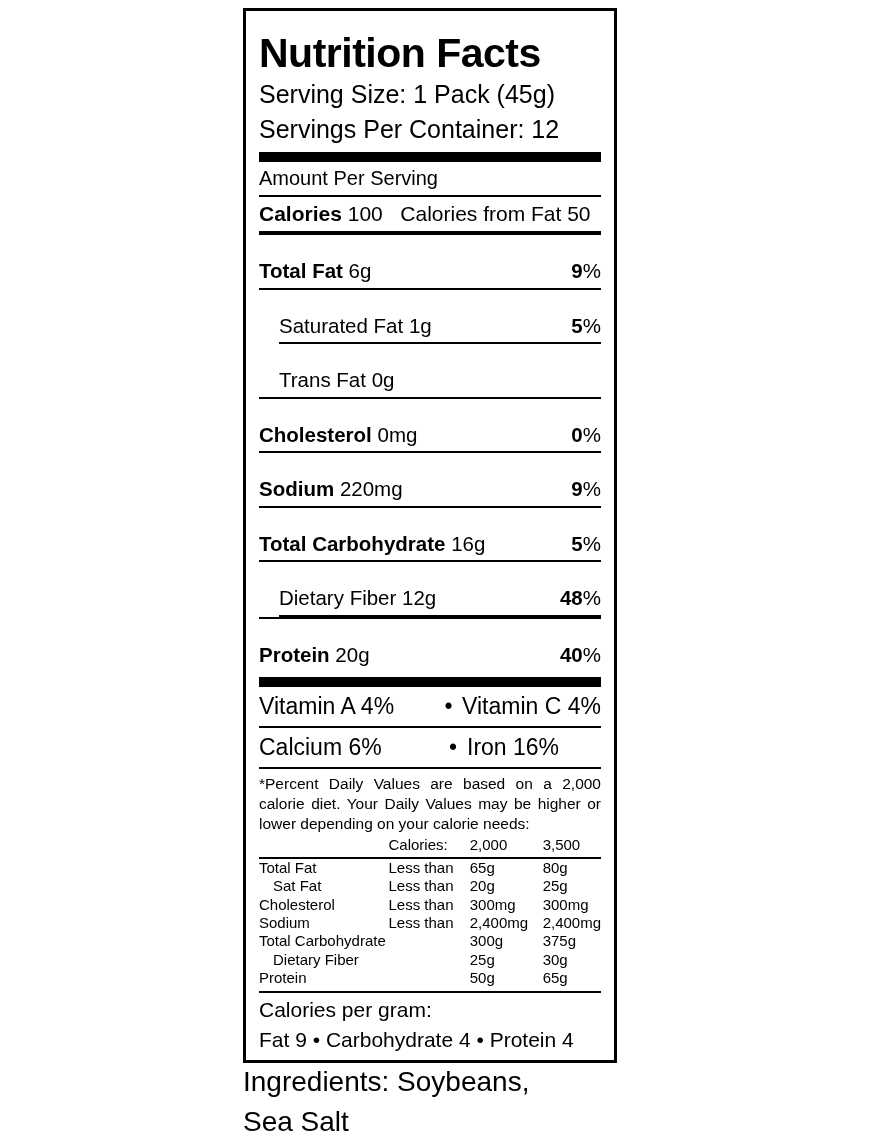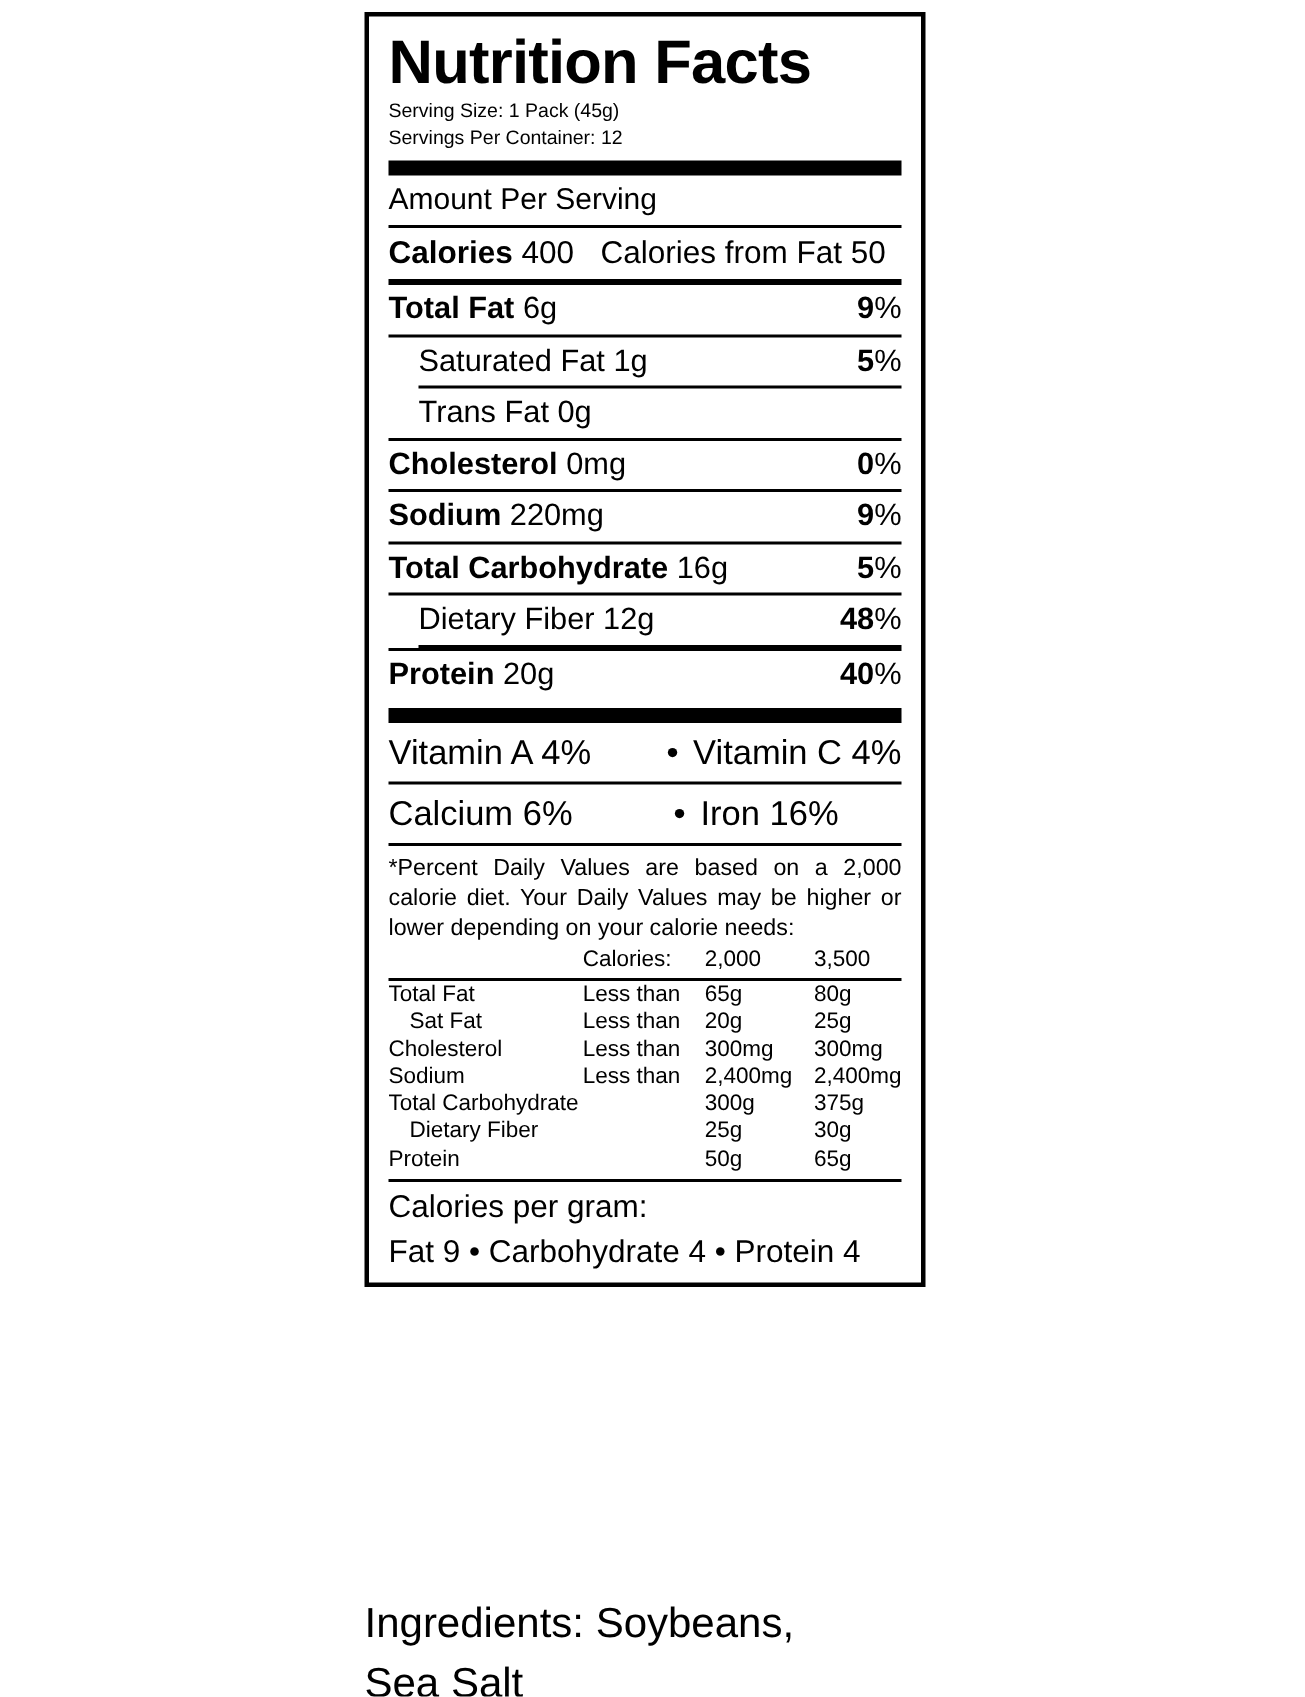"Nutrition Facts" .inner { padding: 4px 13px 6px 13px -> 16px 13px 6px 13px }
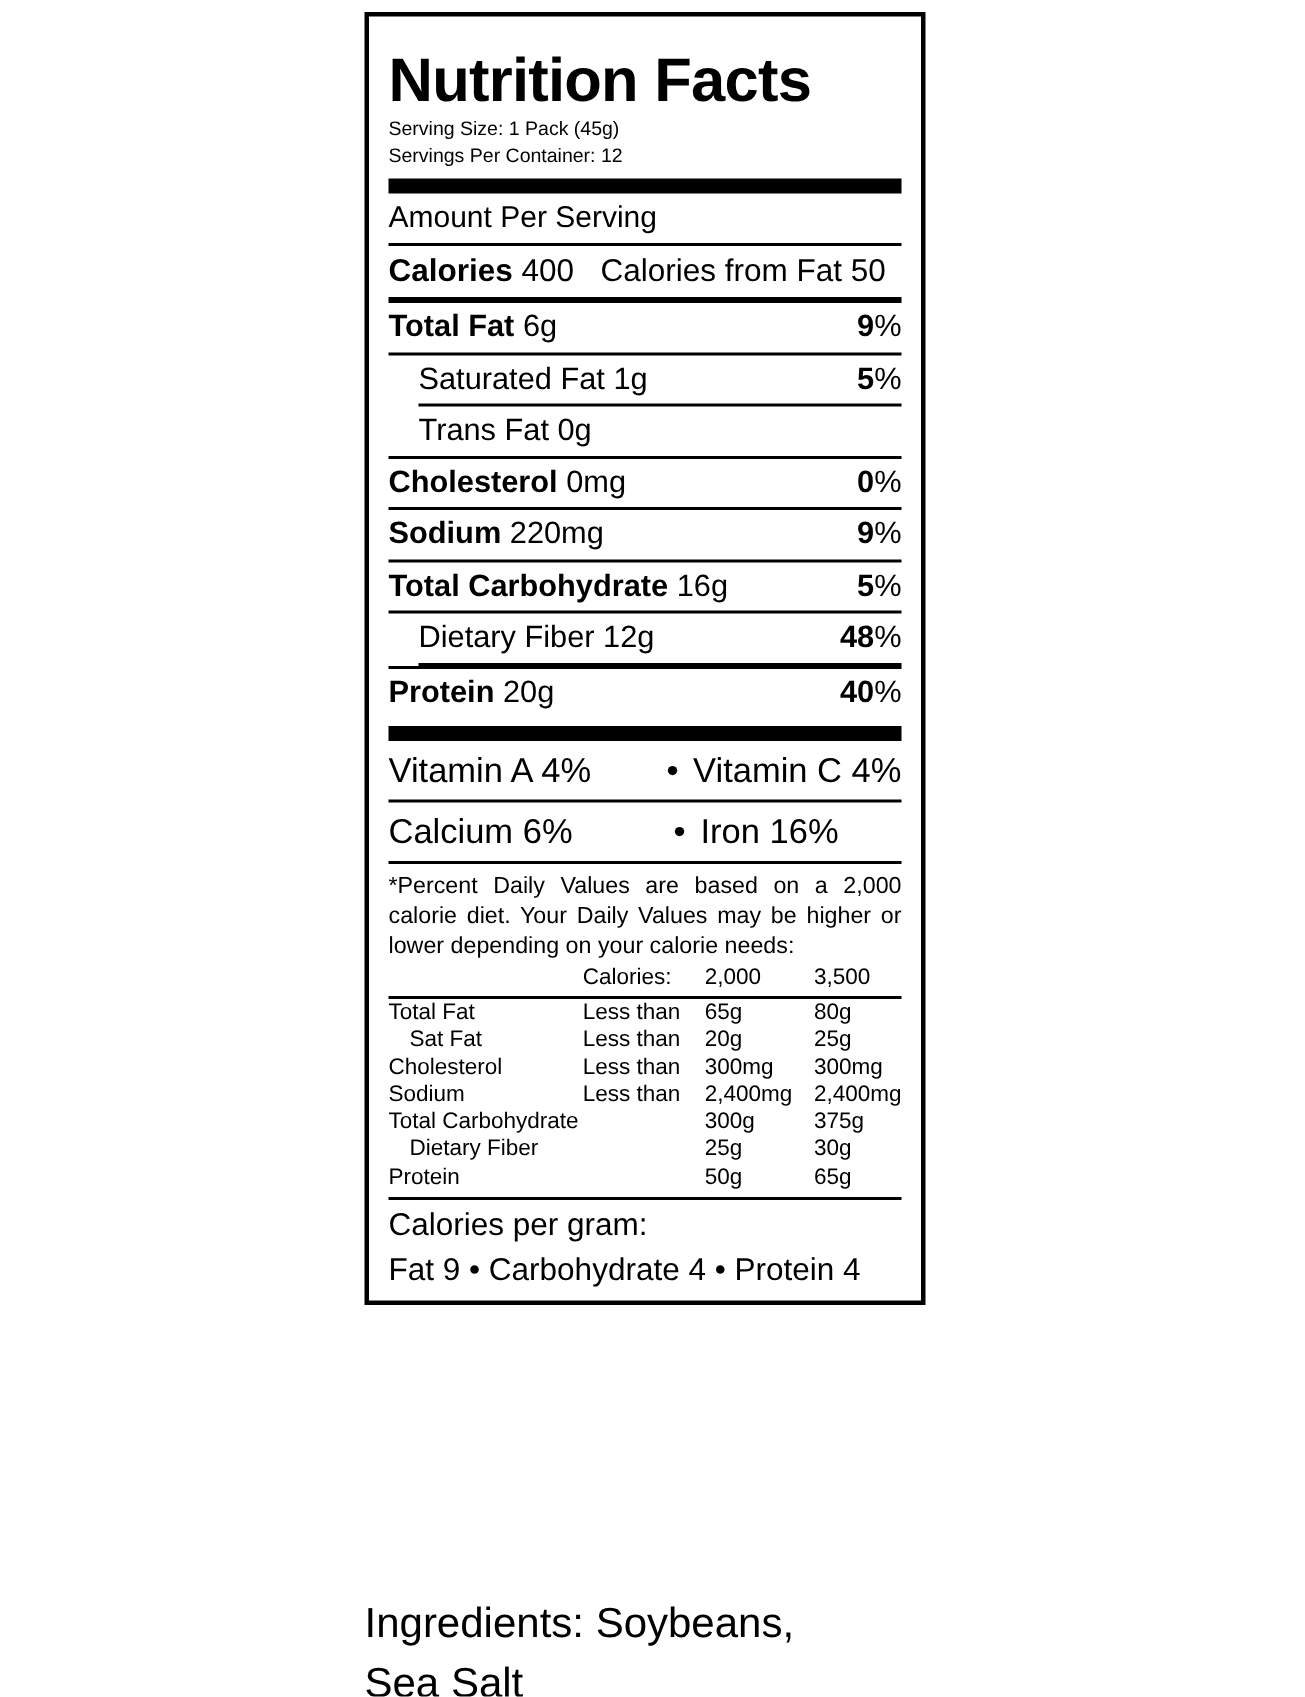"Serving Size: 1 Pack (45g)" .serving-line { font-size: 13px -> 25px }
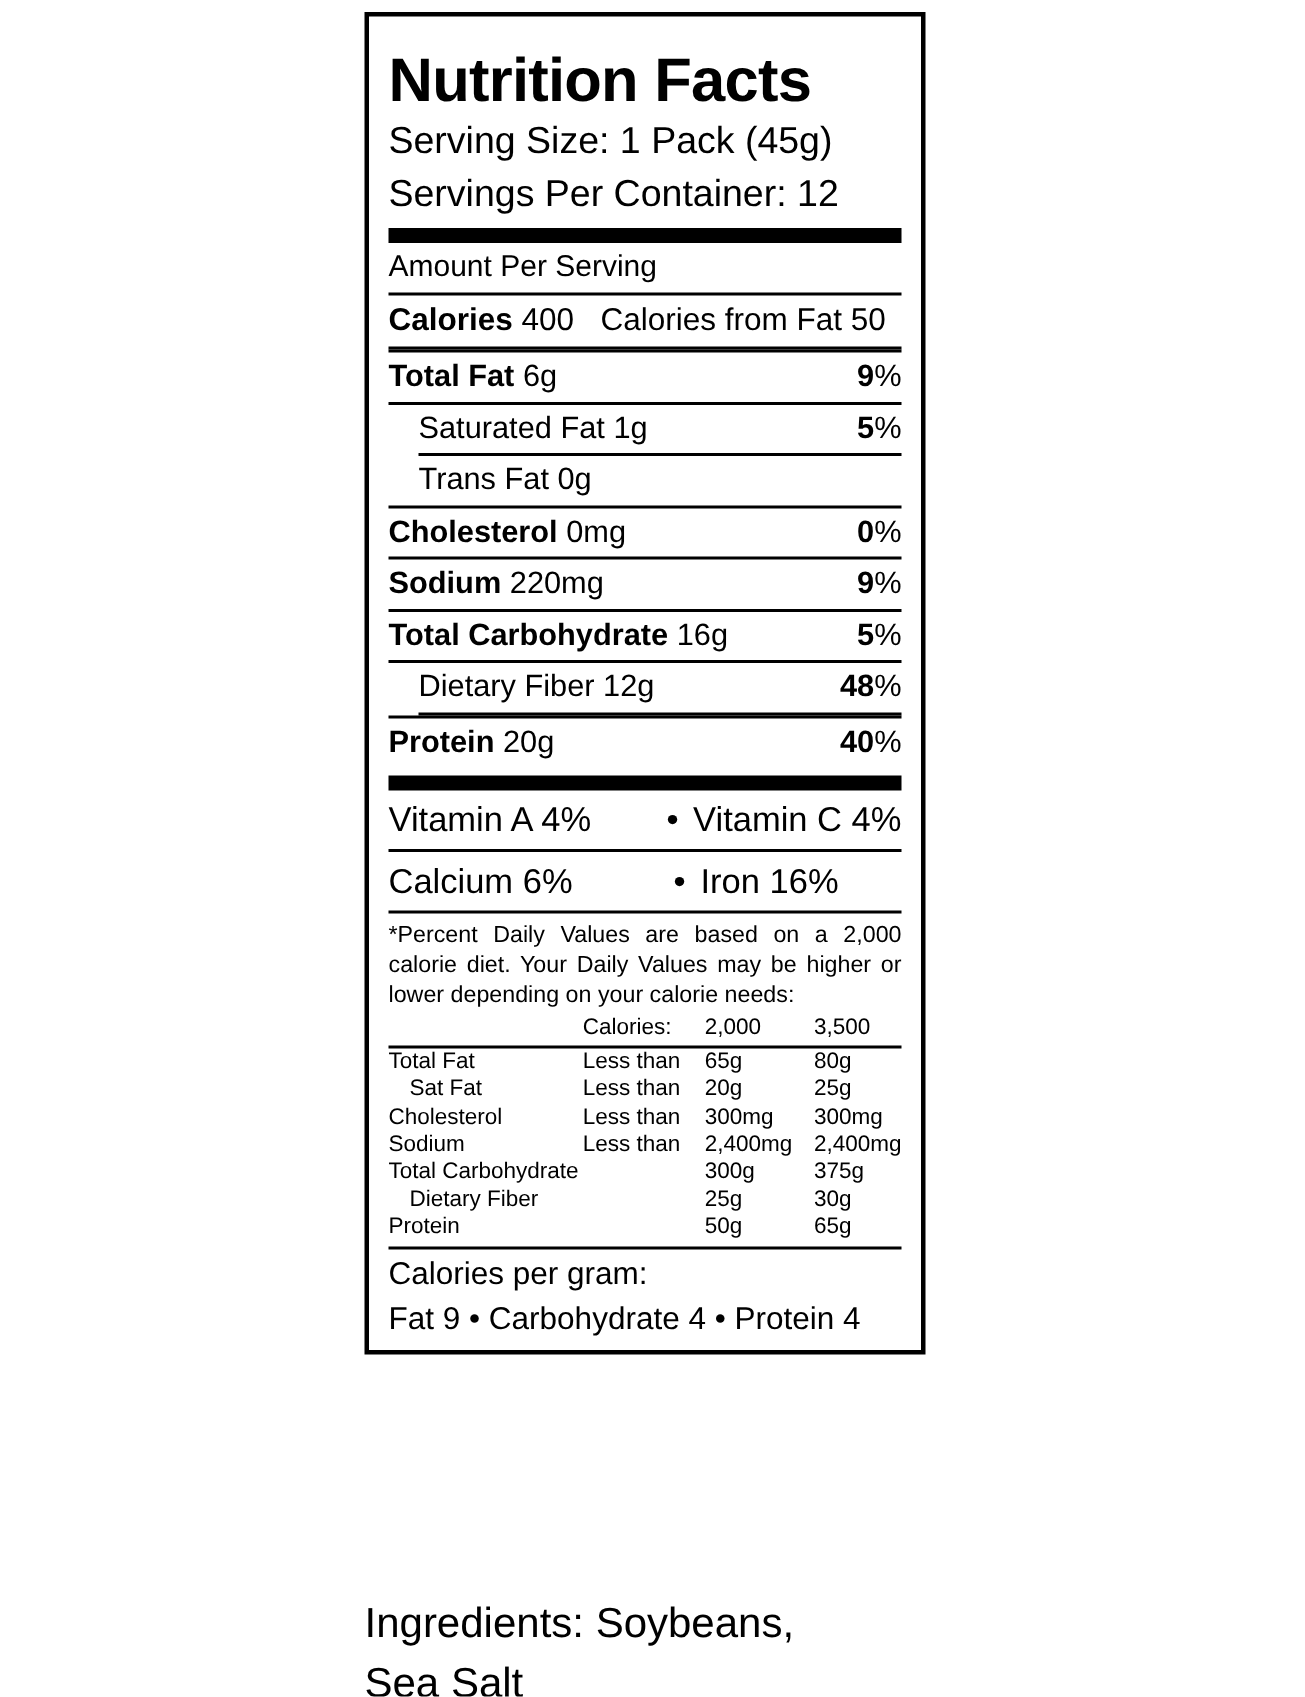"400" span { text: 400 -> 100 }
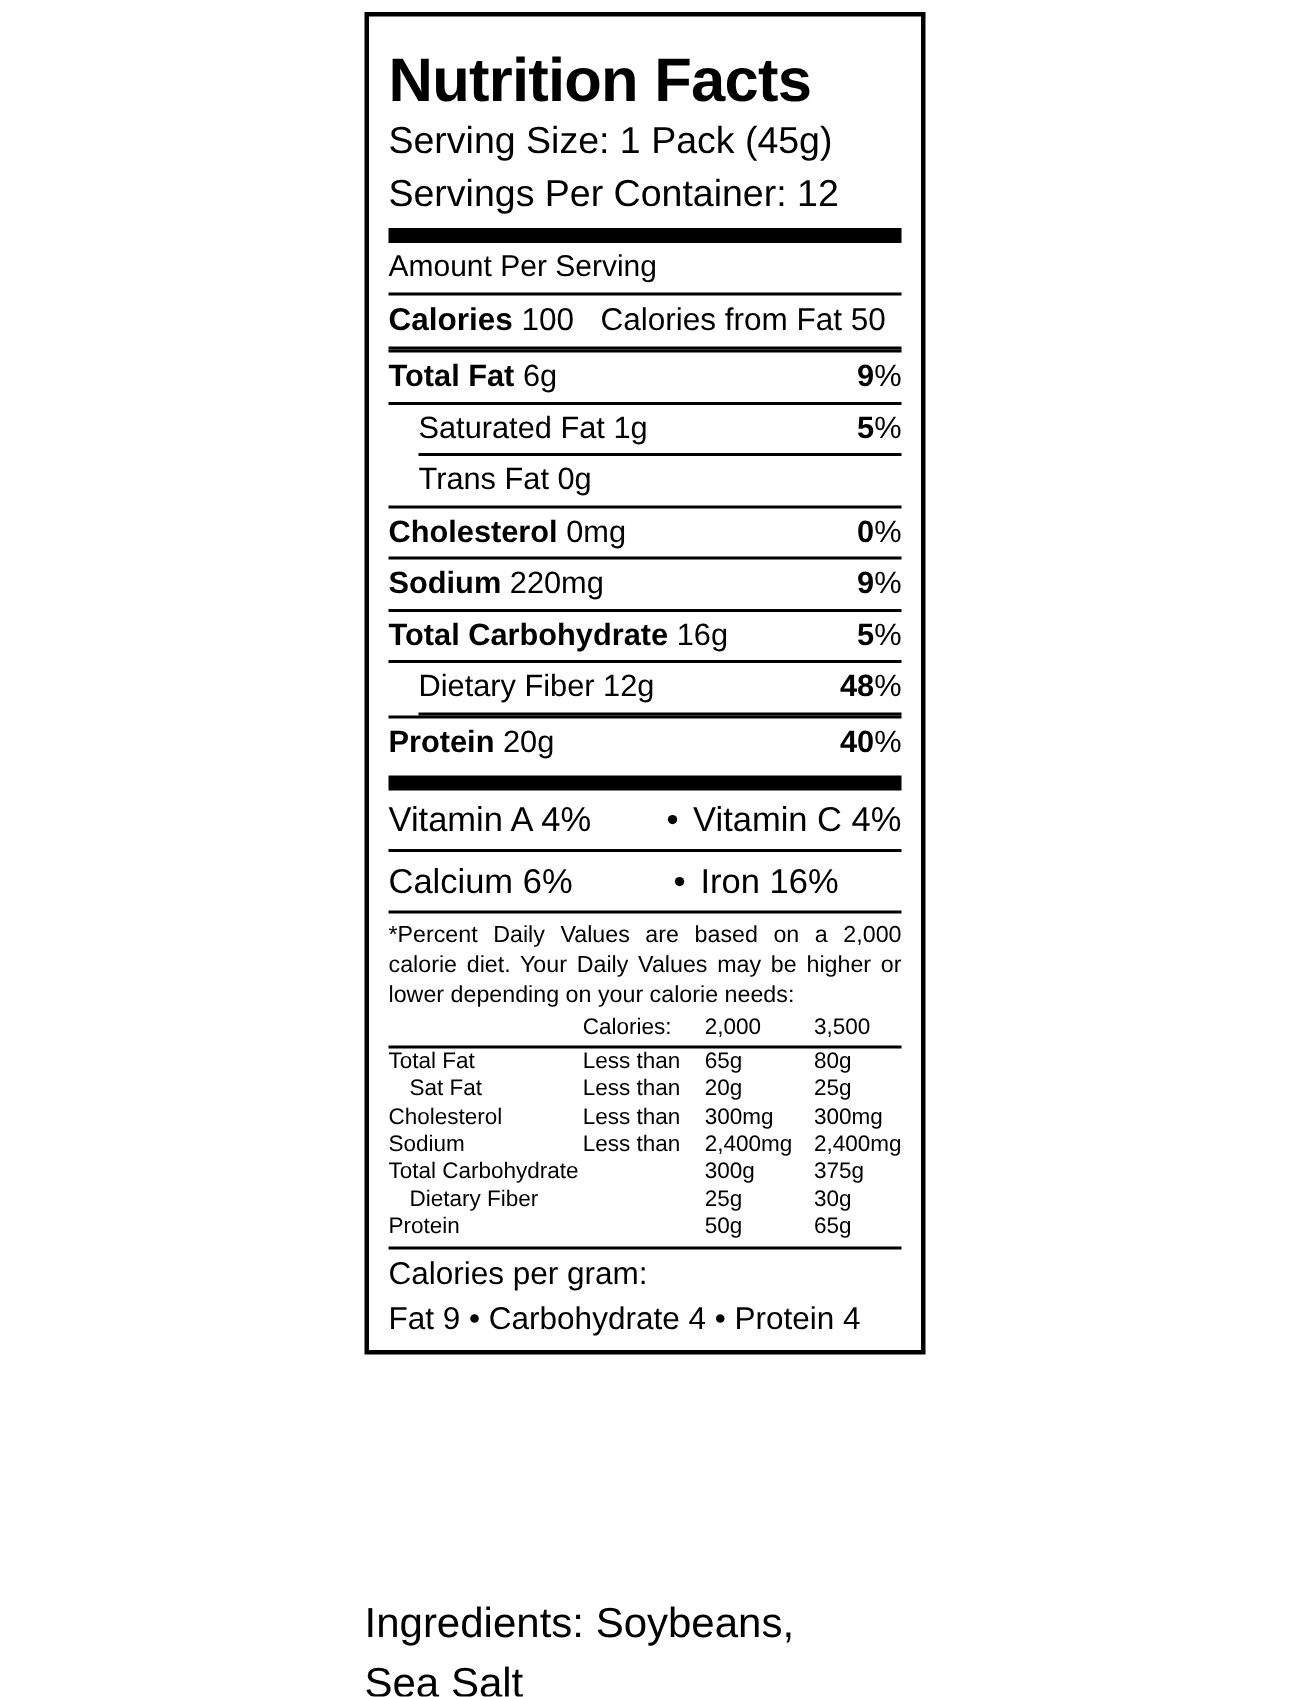"Total Fat 6g" .row .left { margin-top: none -> 20px }
